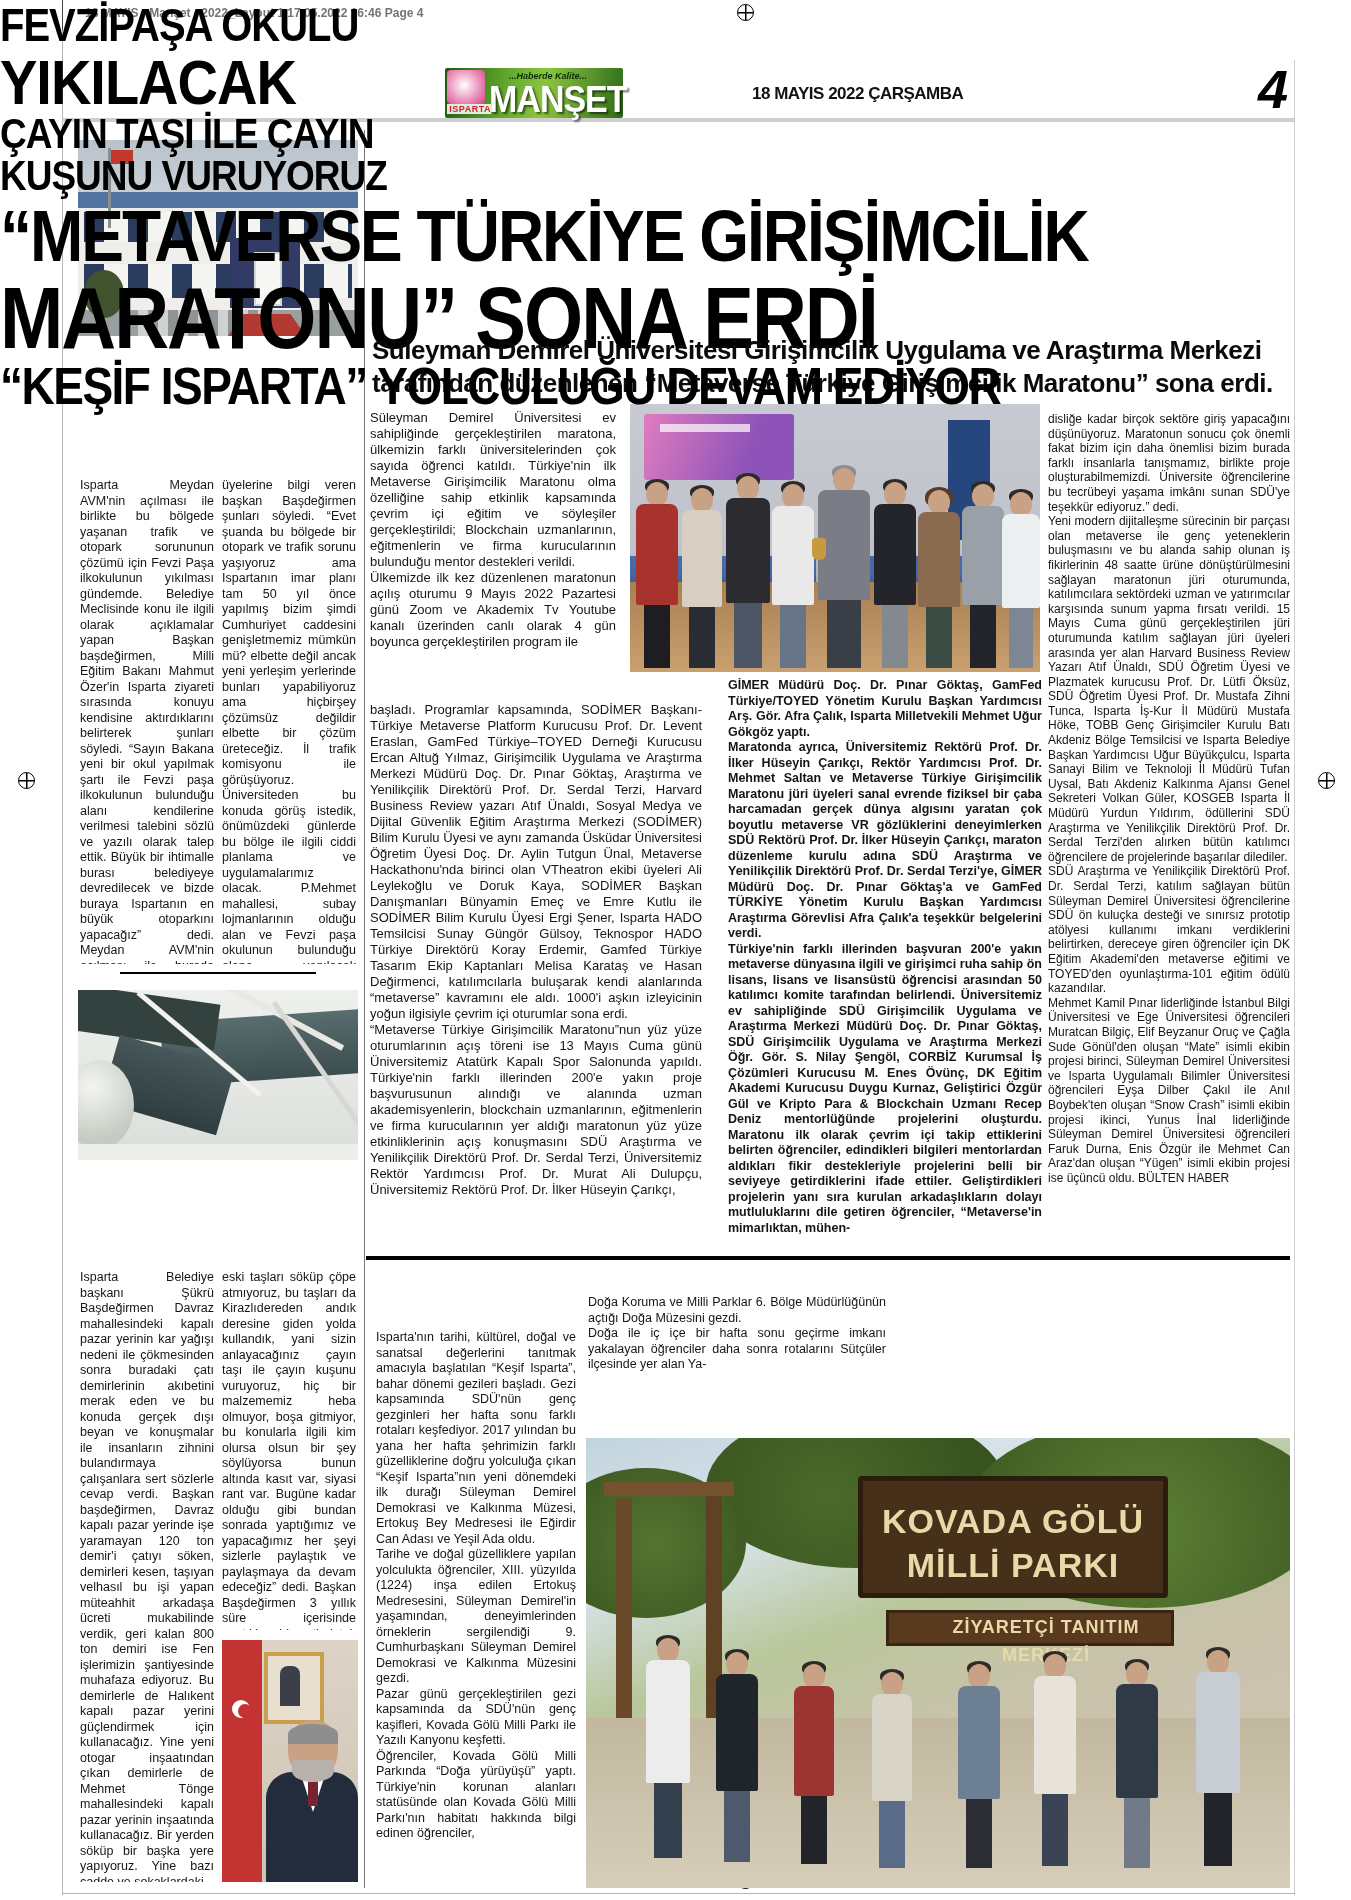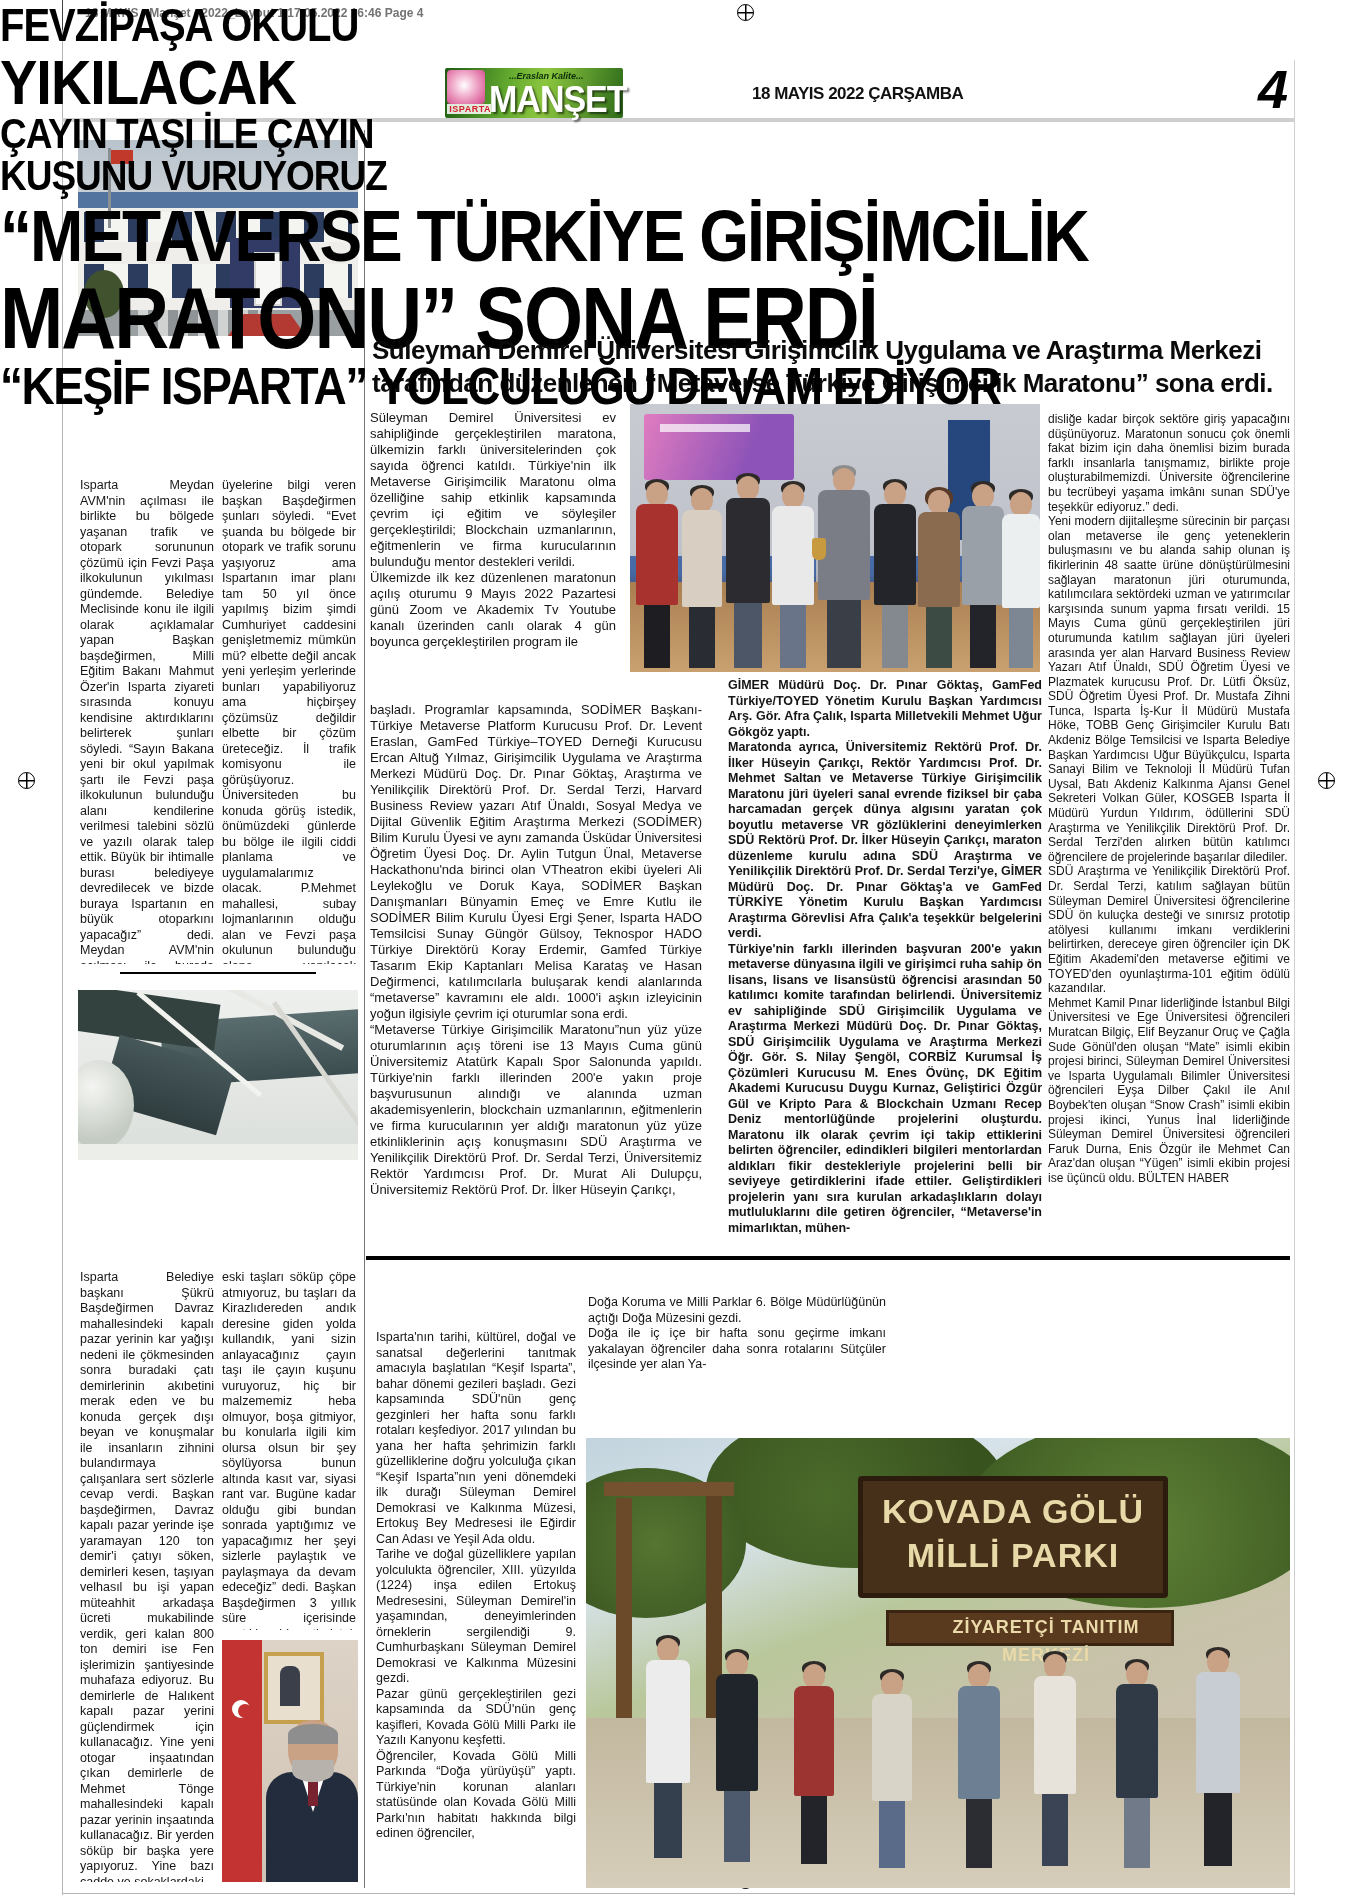"...Eraslan Kalite..." div.abs { text: ...Eraslan -> ...Haberde }
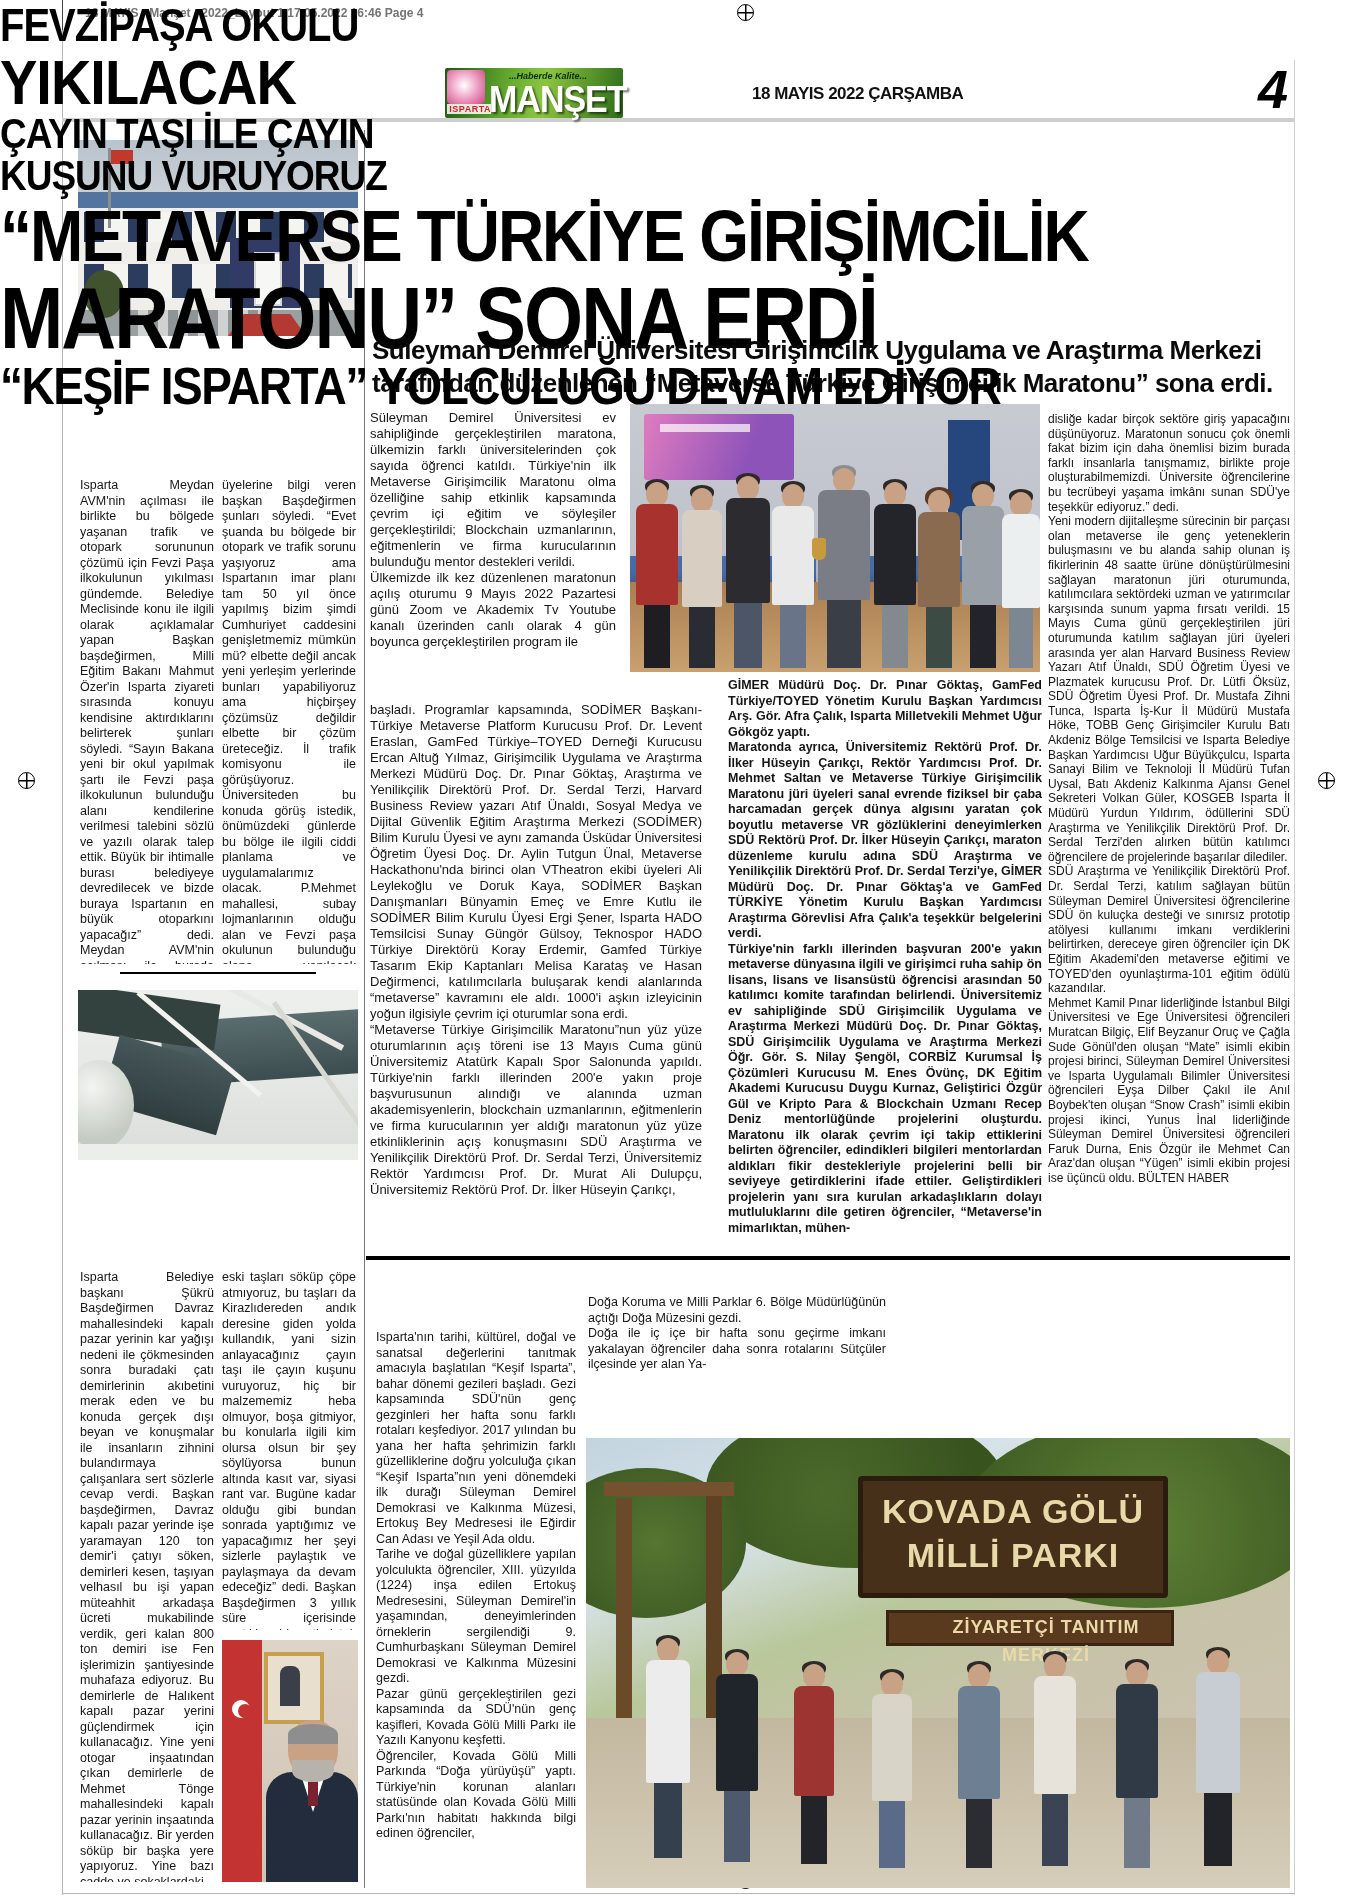"KOVADA GÖLÜ" div { margin-top: 6px -> 16px }
